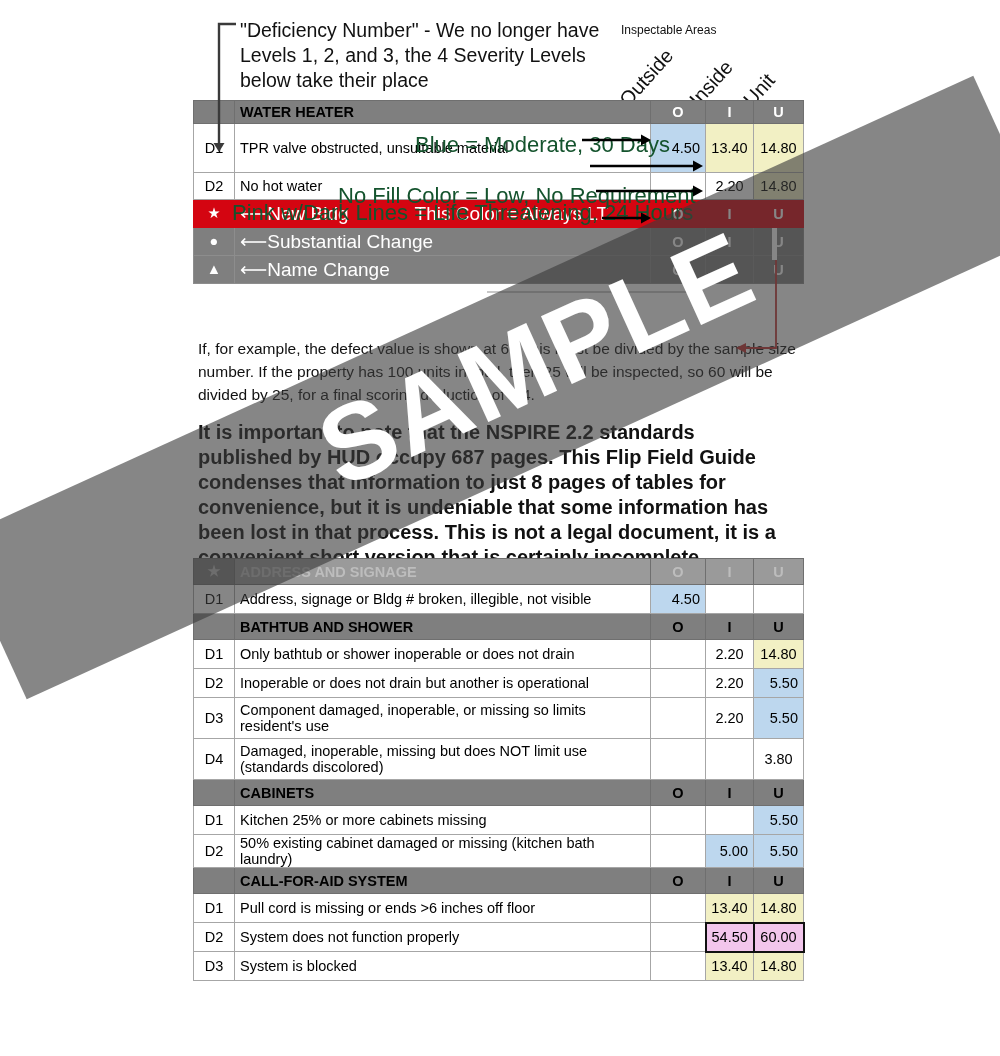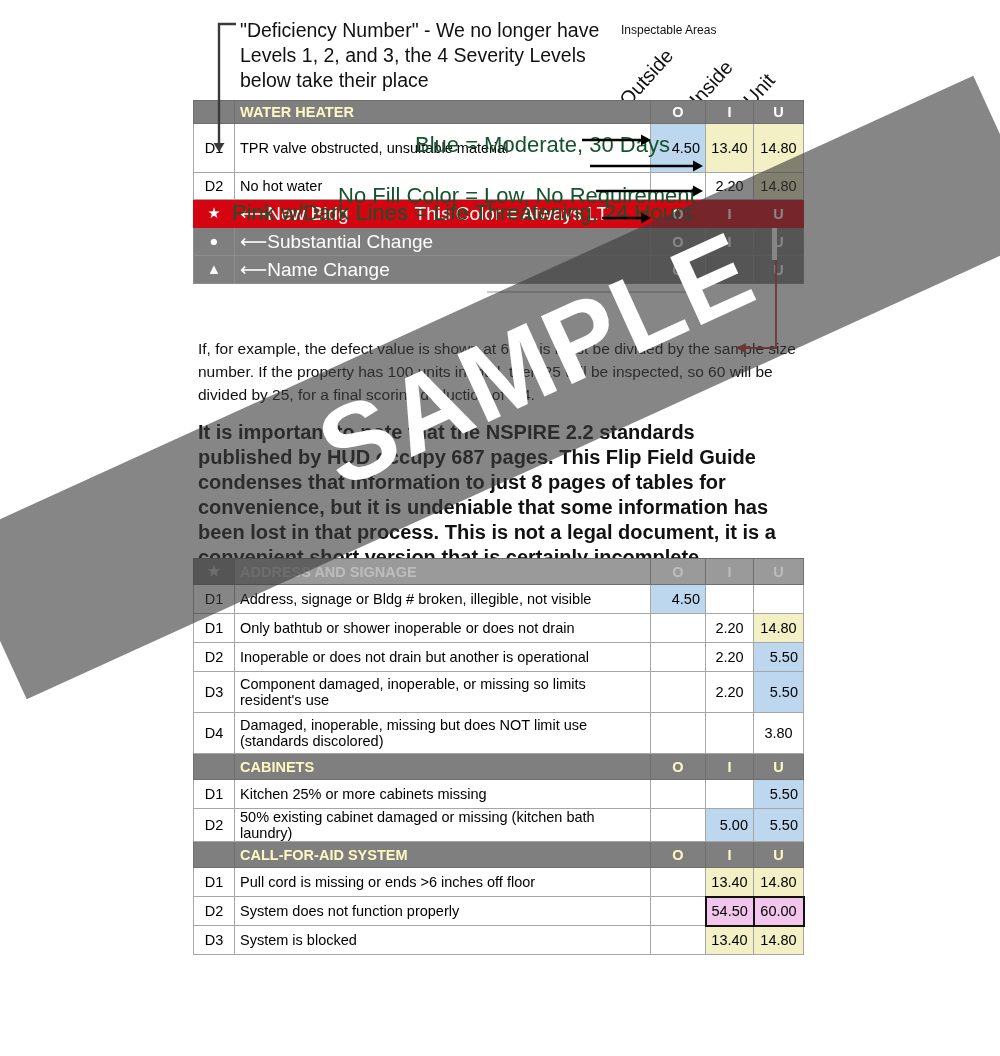"WATER HEATER" .sec td { color: #fef9c3 -> #000000 }
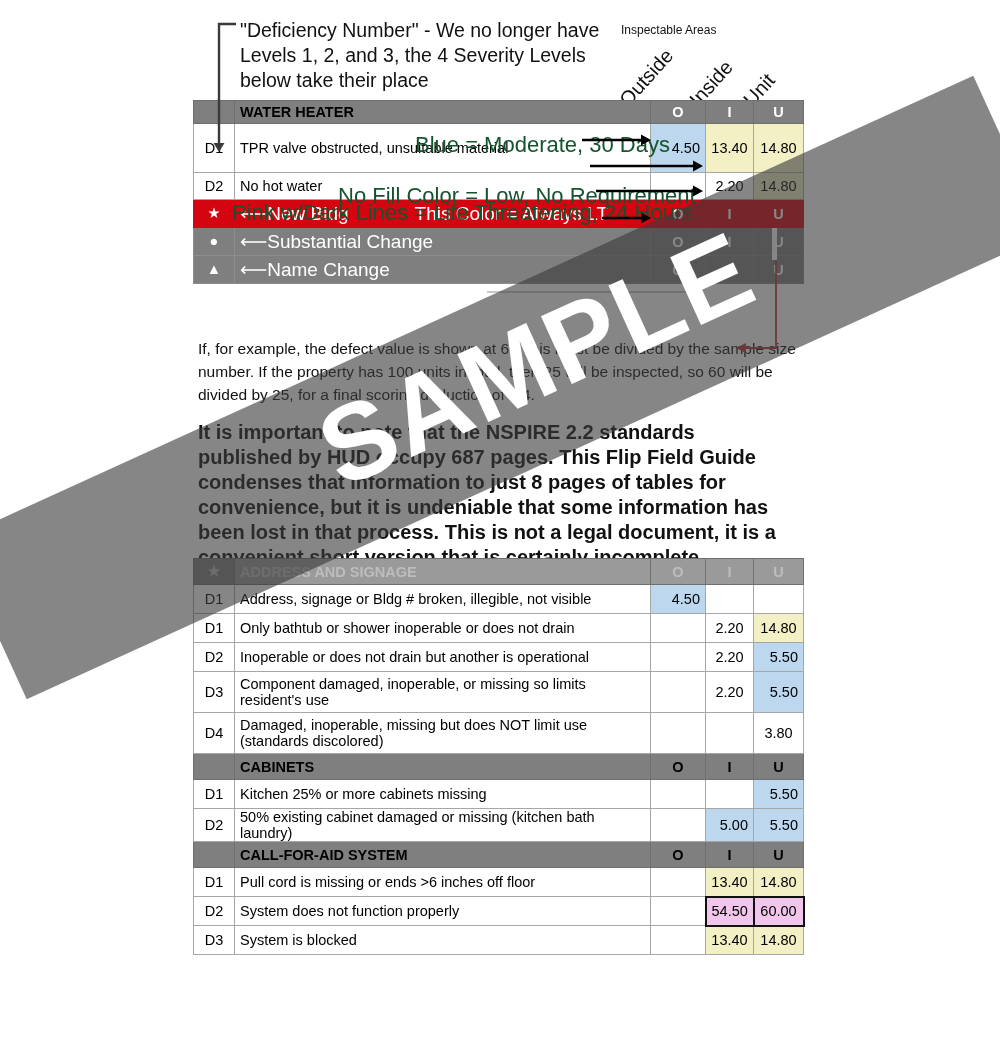"BATHTUB AND SHOWER" tr.sec { html: none -> <tr> <td></td> <td>BATHTUB AND SHOWER</td> <td>O</td> <td>I</td> <td>U</td> </tr> }
